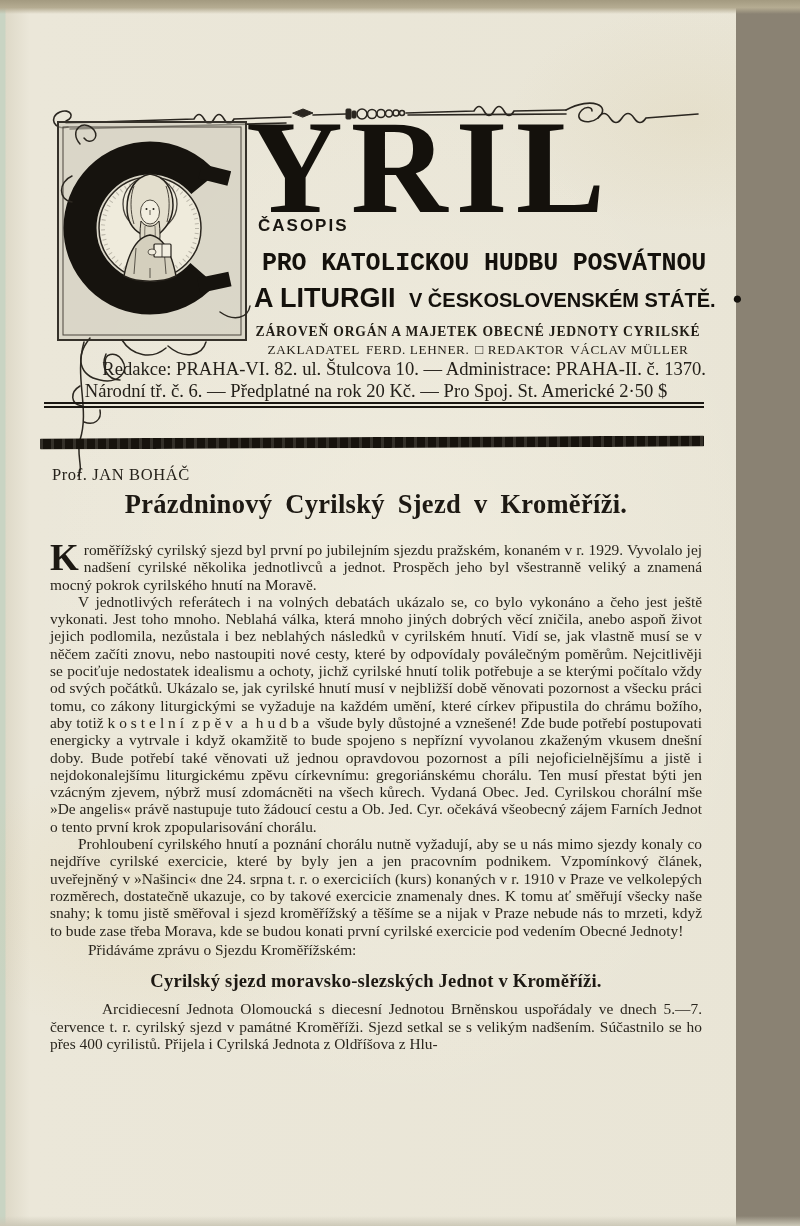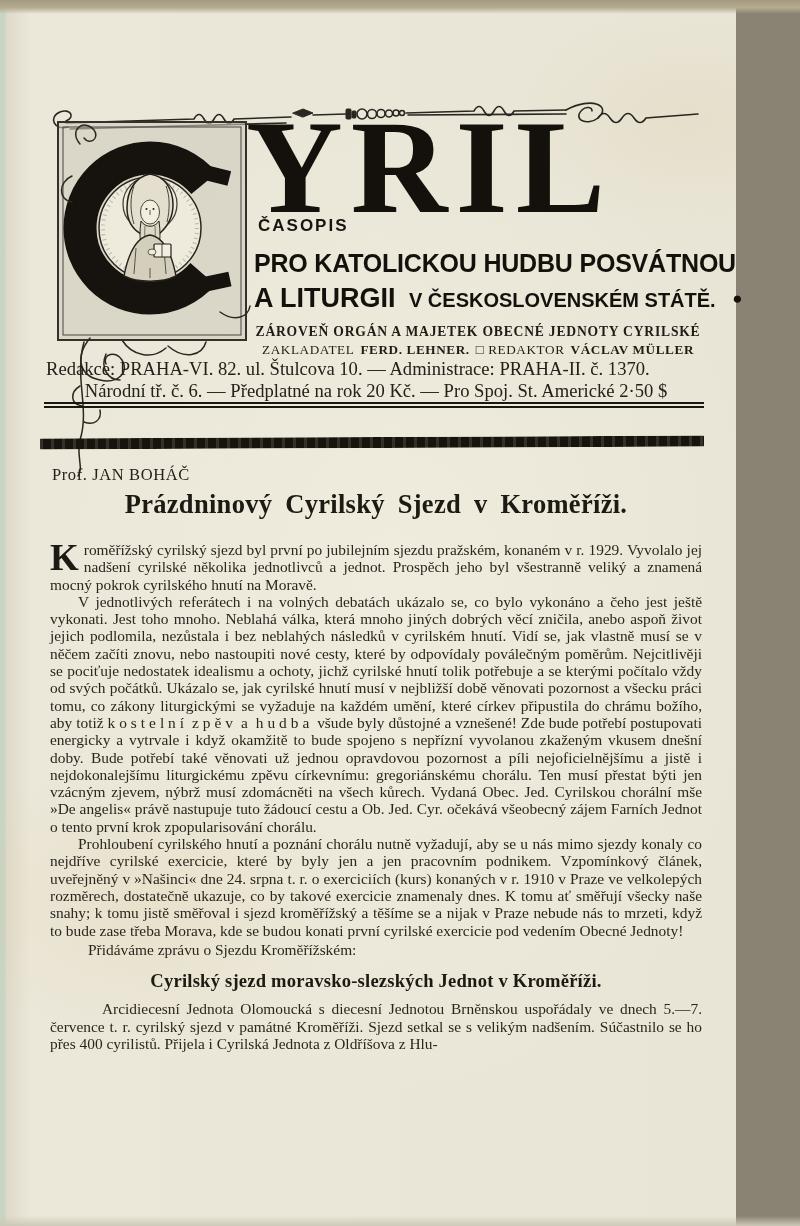"PRO KATOLICKOU HUDBU POSVÁTNOU" .sub2 { font-family: Liberation Sans, sans-serif -> Liberation Mono, monospace }
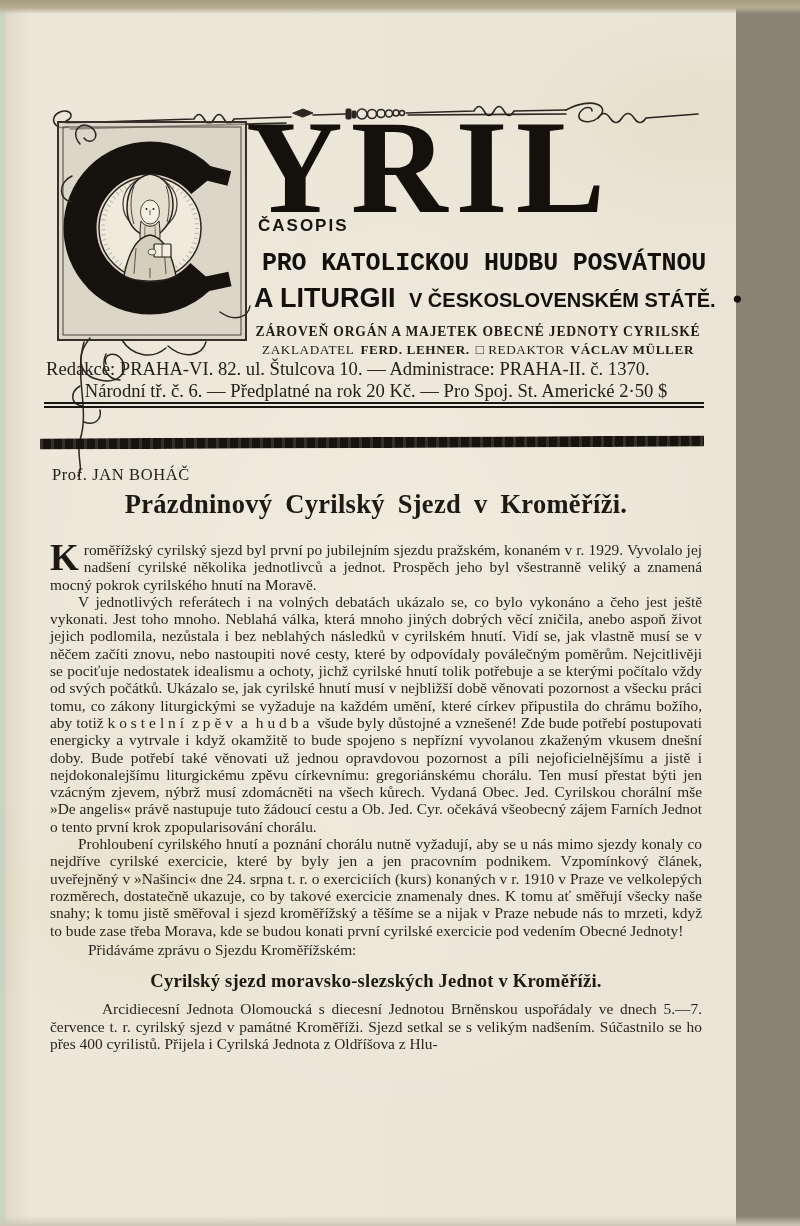"FERD. LEHNER." .founder .b { font-weight: 700 -> 400 }
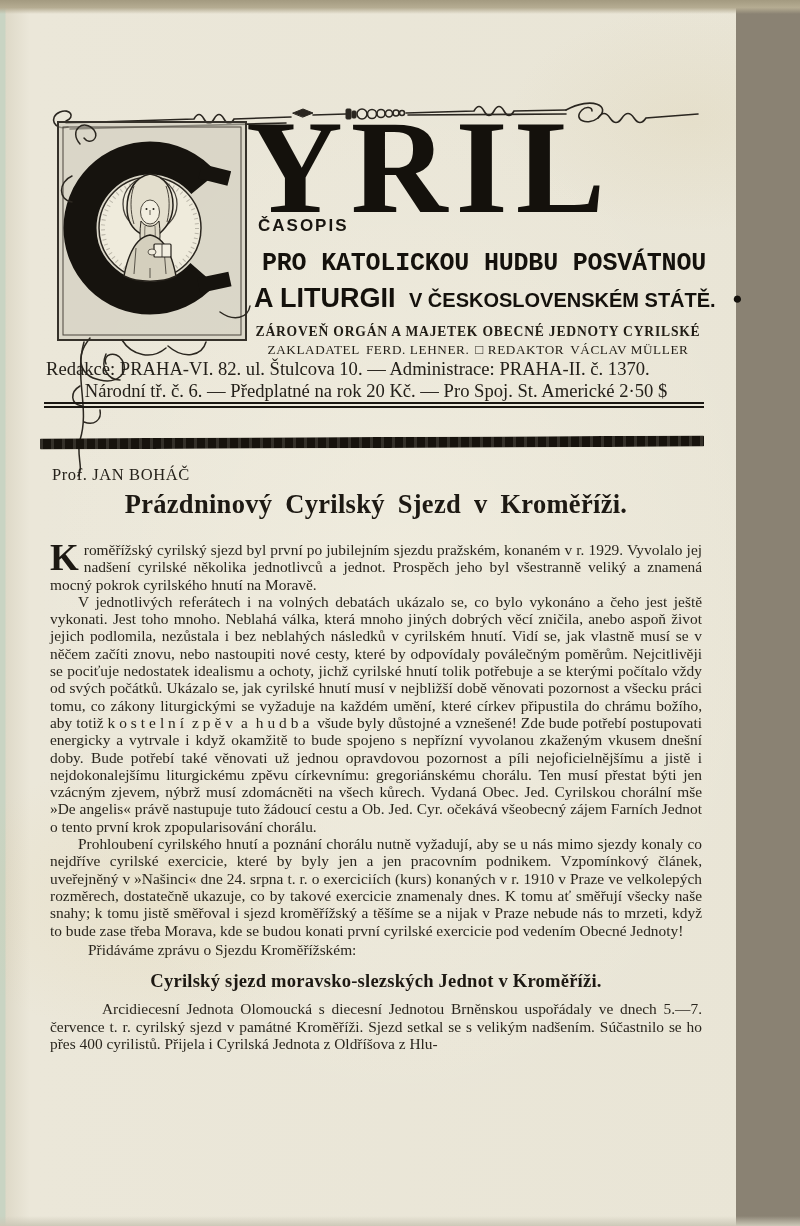"Redakce: PRAHA-VI. 82. ul. Štulcova" .addr1 { text-align: left -> right }
